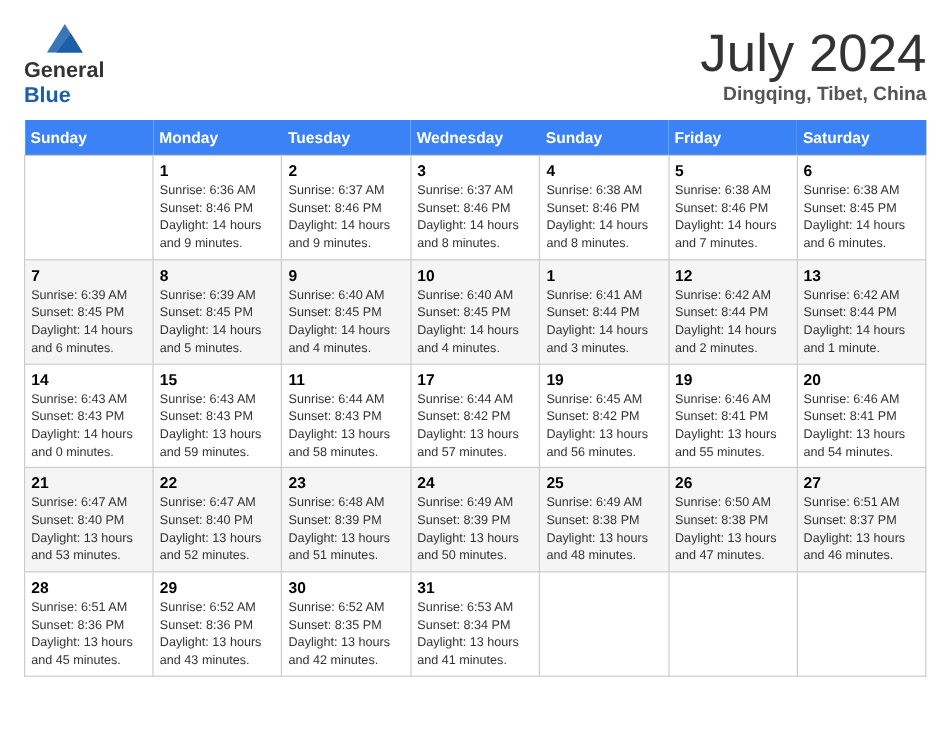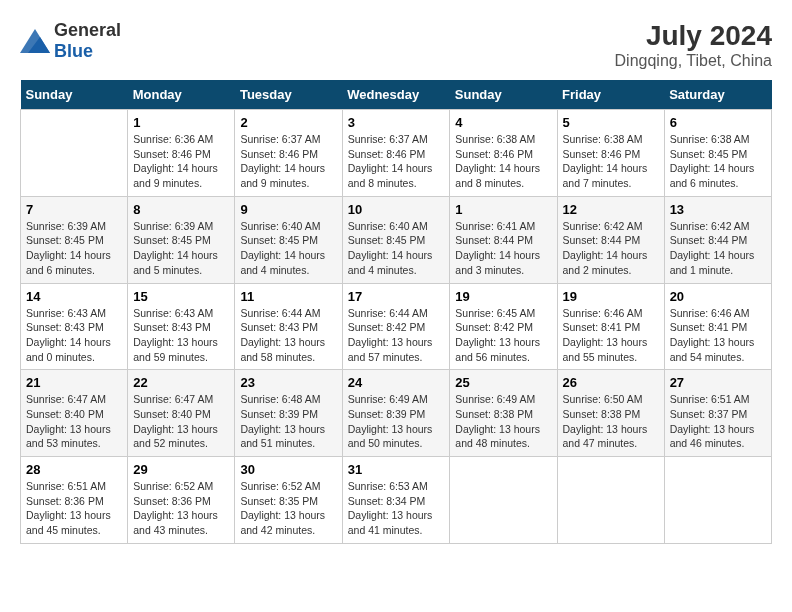"General" .logo { flex-direction: none -> column }
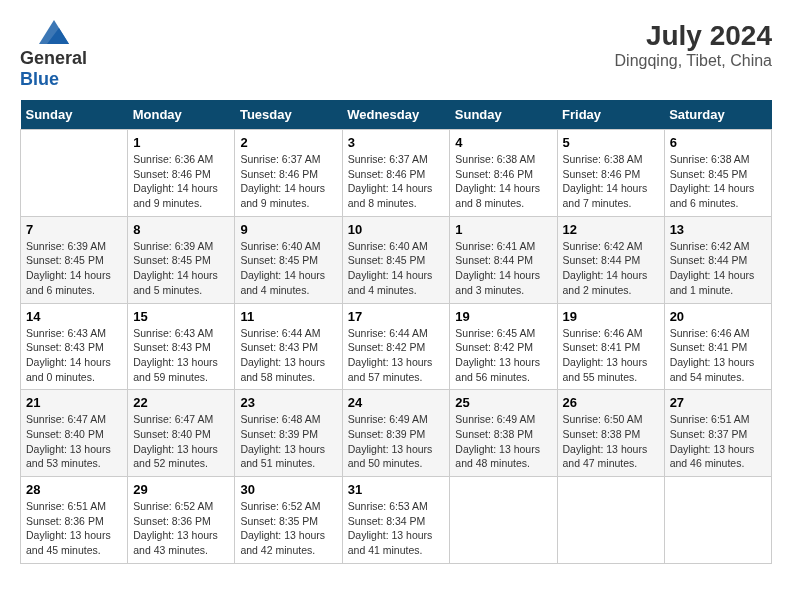"July 2024" .main-title { font-size: 28px -> 44px; font-weight: bold -> normal }
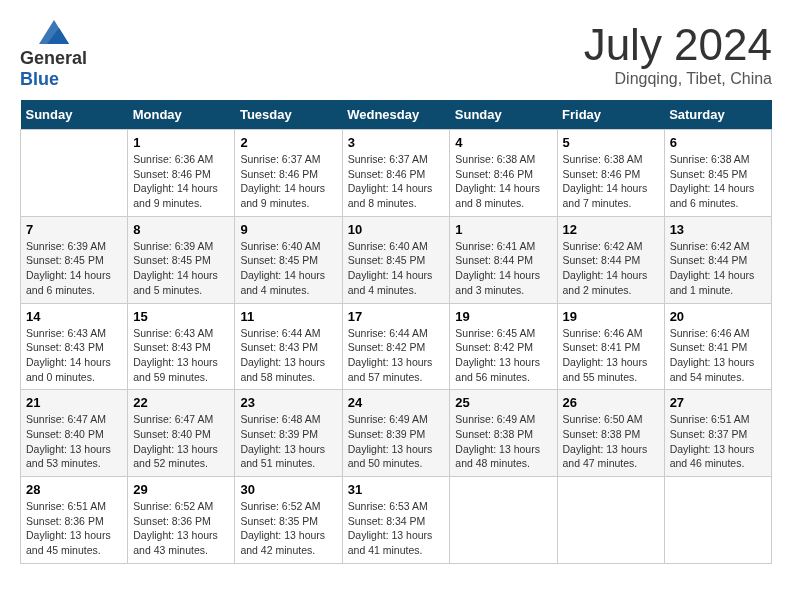"Dingqing, Tibet, China" .subtitle { font-weight: none -> bold }
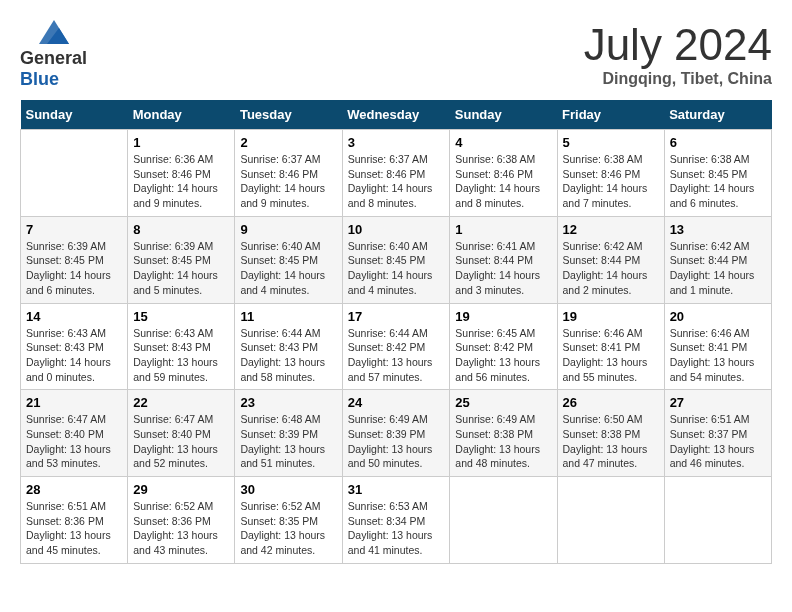"Sunday" thead tr th { background-color: #0c4a6e -> #3b82f6 }
